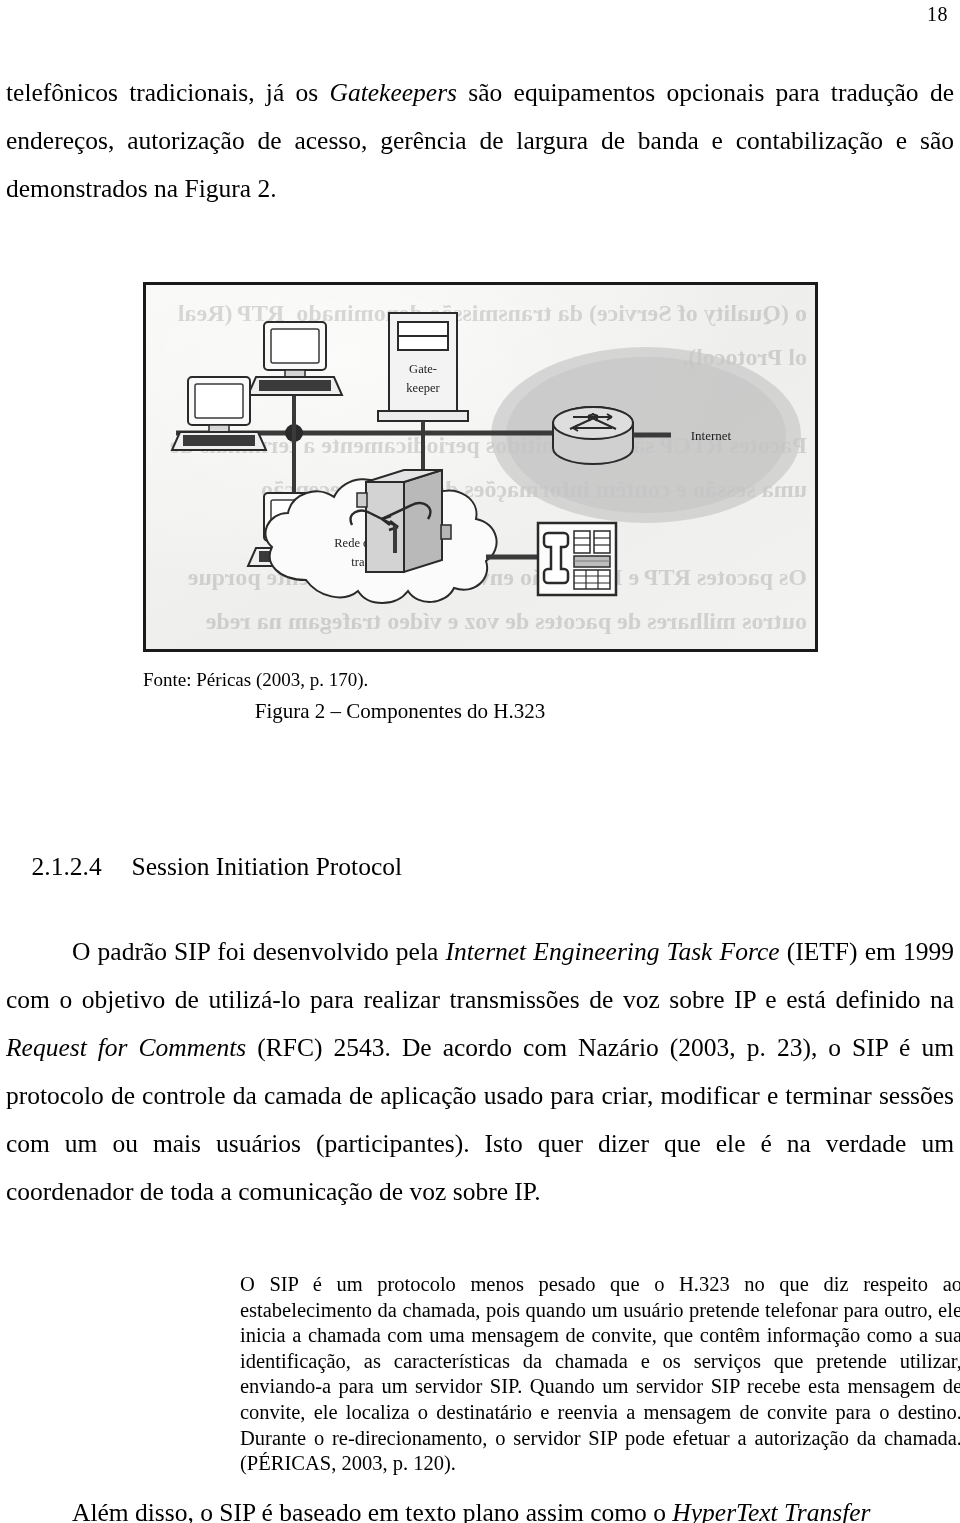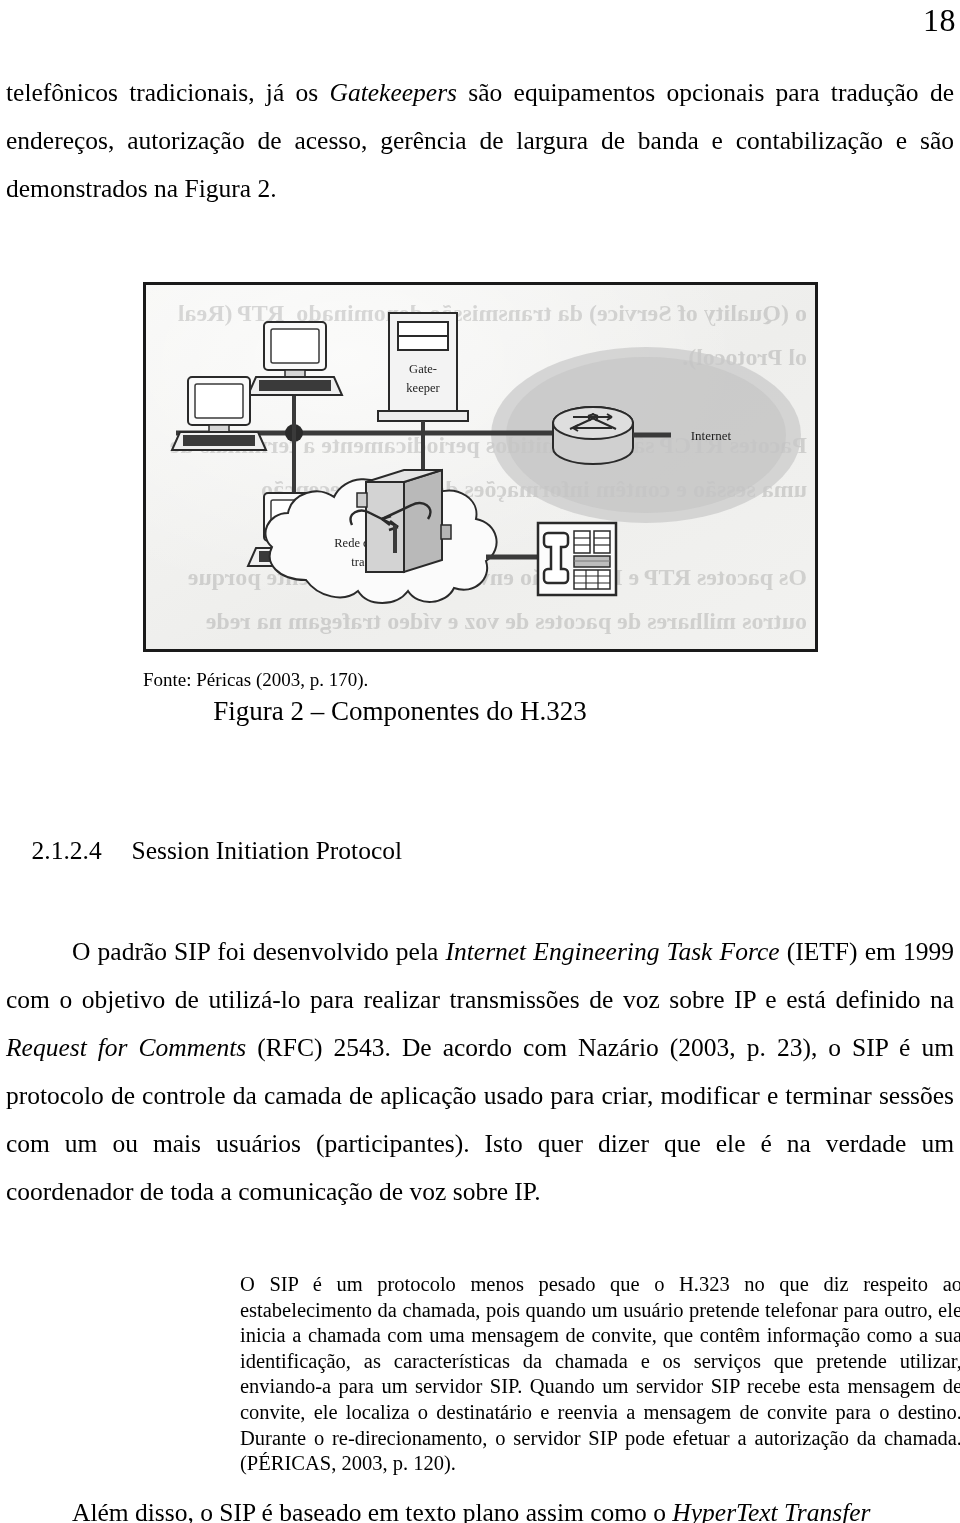"18" .page-number { font-size: 32px -> 20px; right: 4px -> 12px }
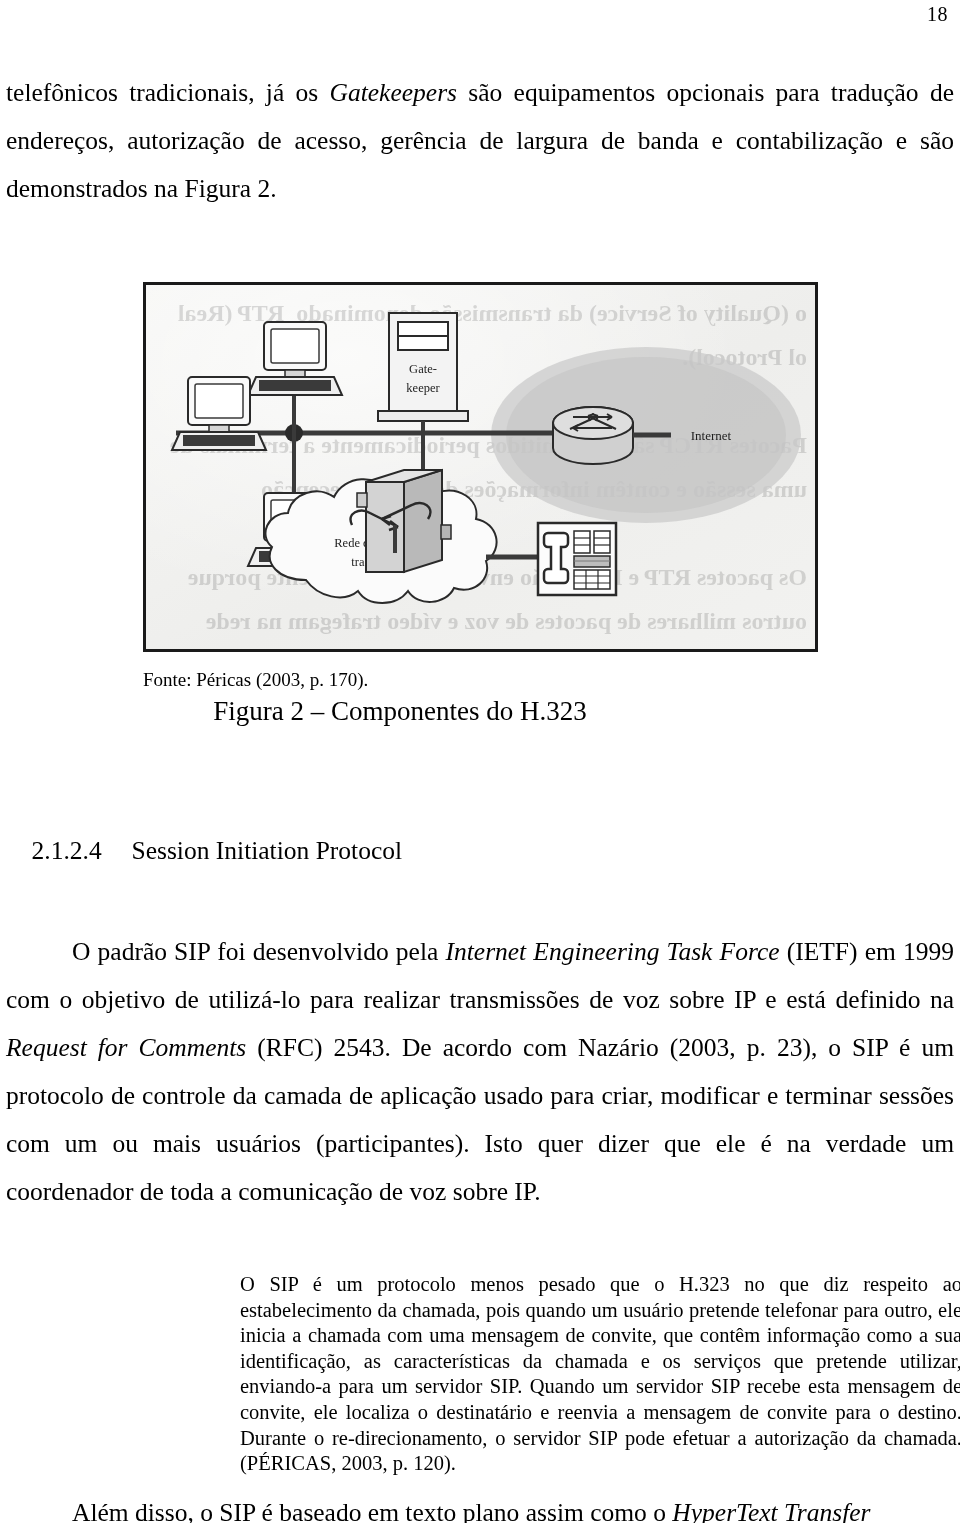"Figura 2 – Componentes do" .figure-caption { font-size: 27px -> 21px }
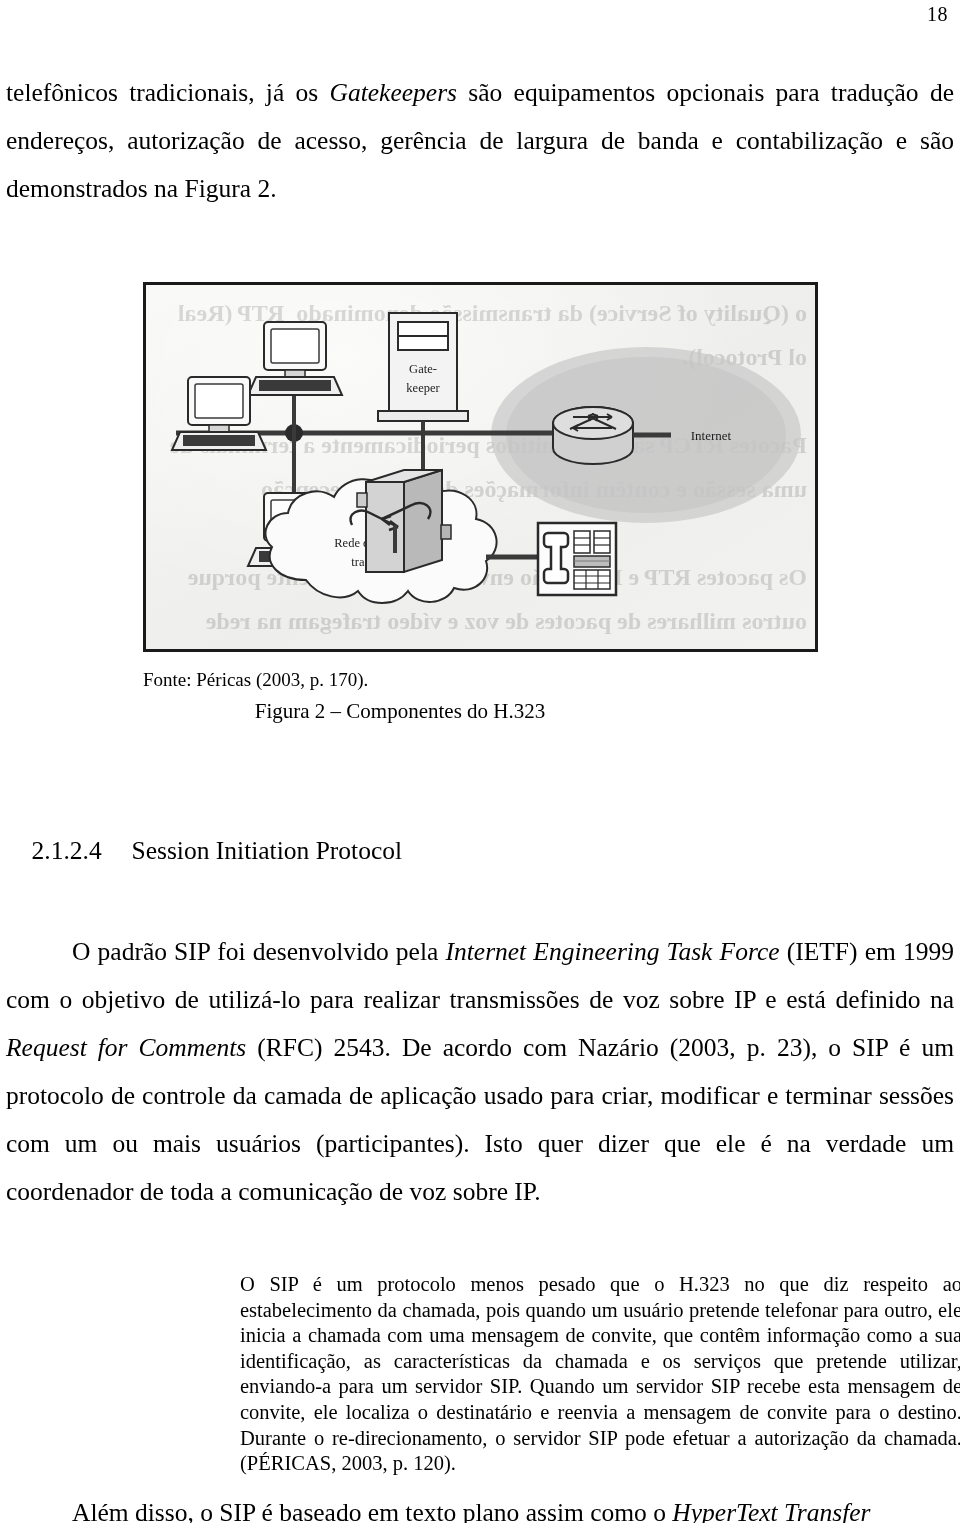"2.1.2.4" .heading-num { margin-top: none -> 16px }
